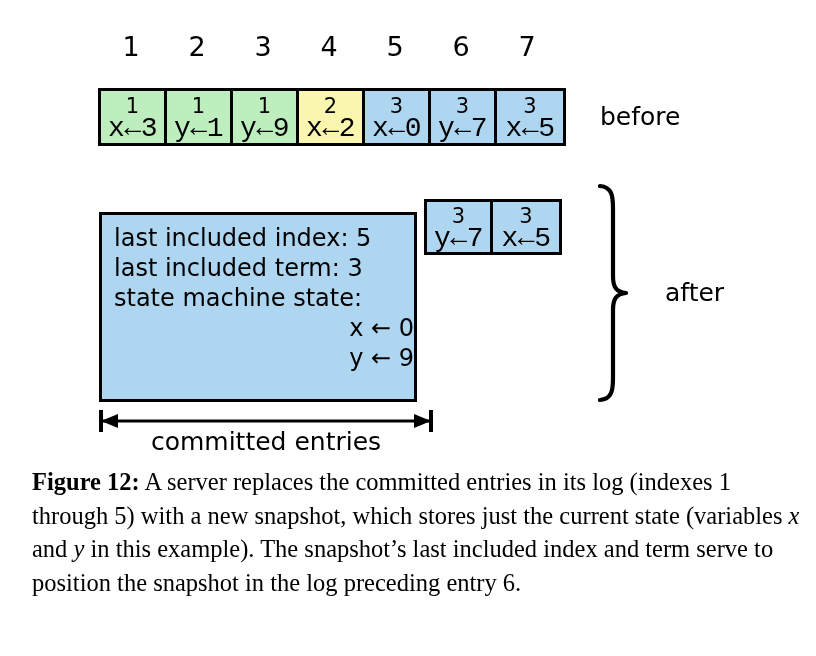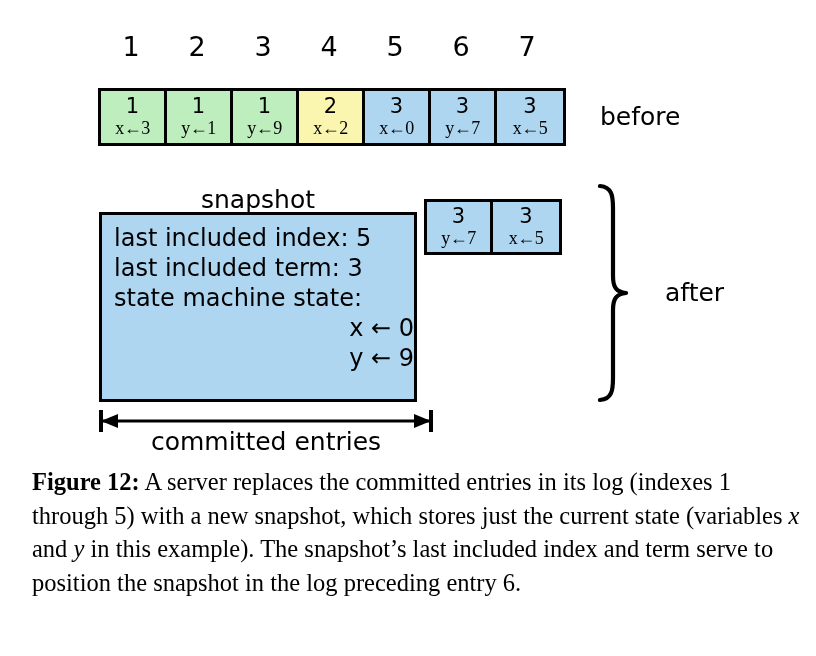"x←3" .entry .cmd { font-family: Liberation Serif, serif -> Liberation Mono, monospace; font-size: 18px -> 28px }
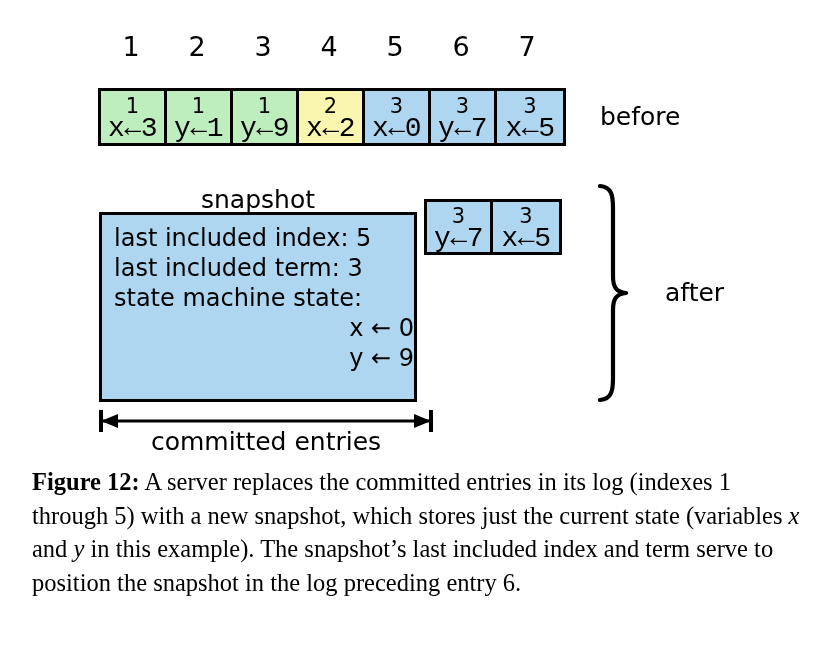"snapshot" div { html: <div>snapshot</div> -> none }
